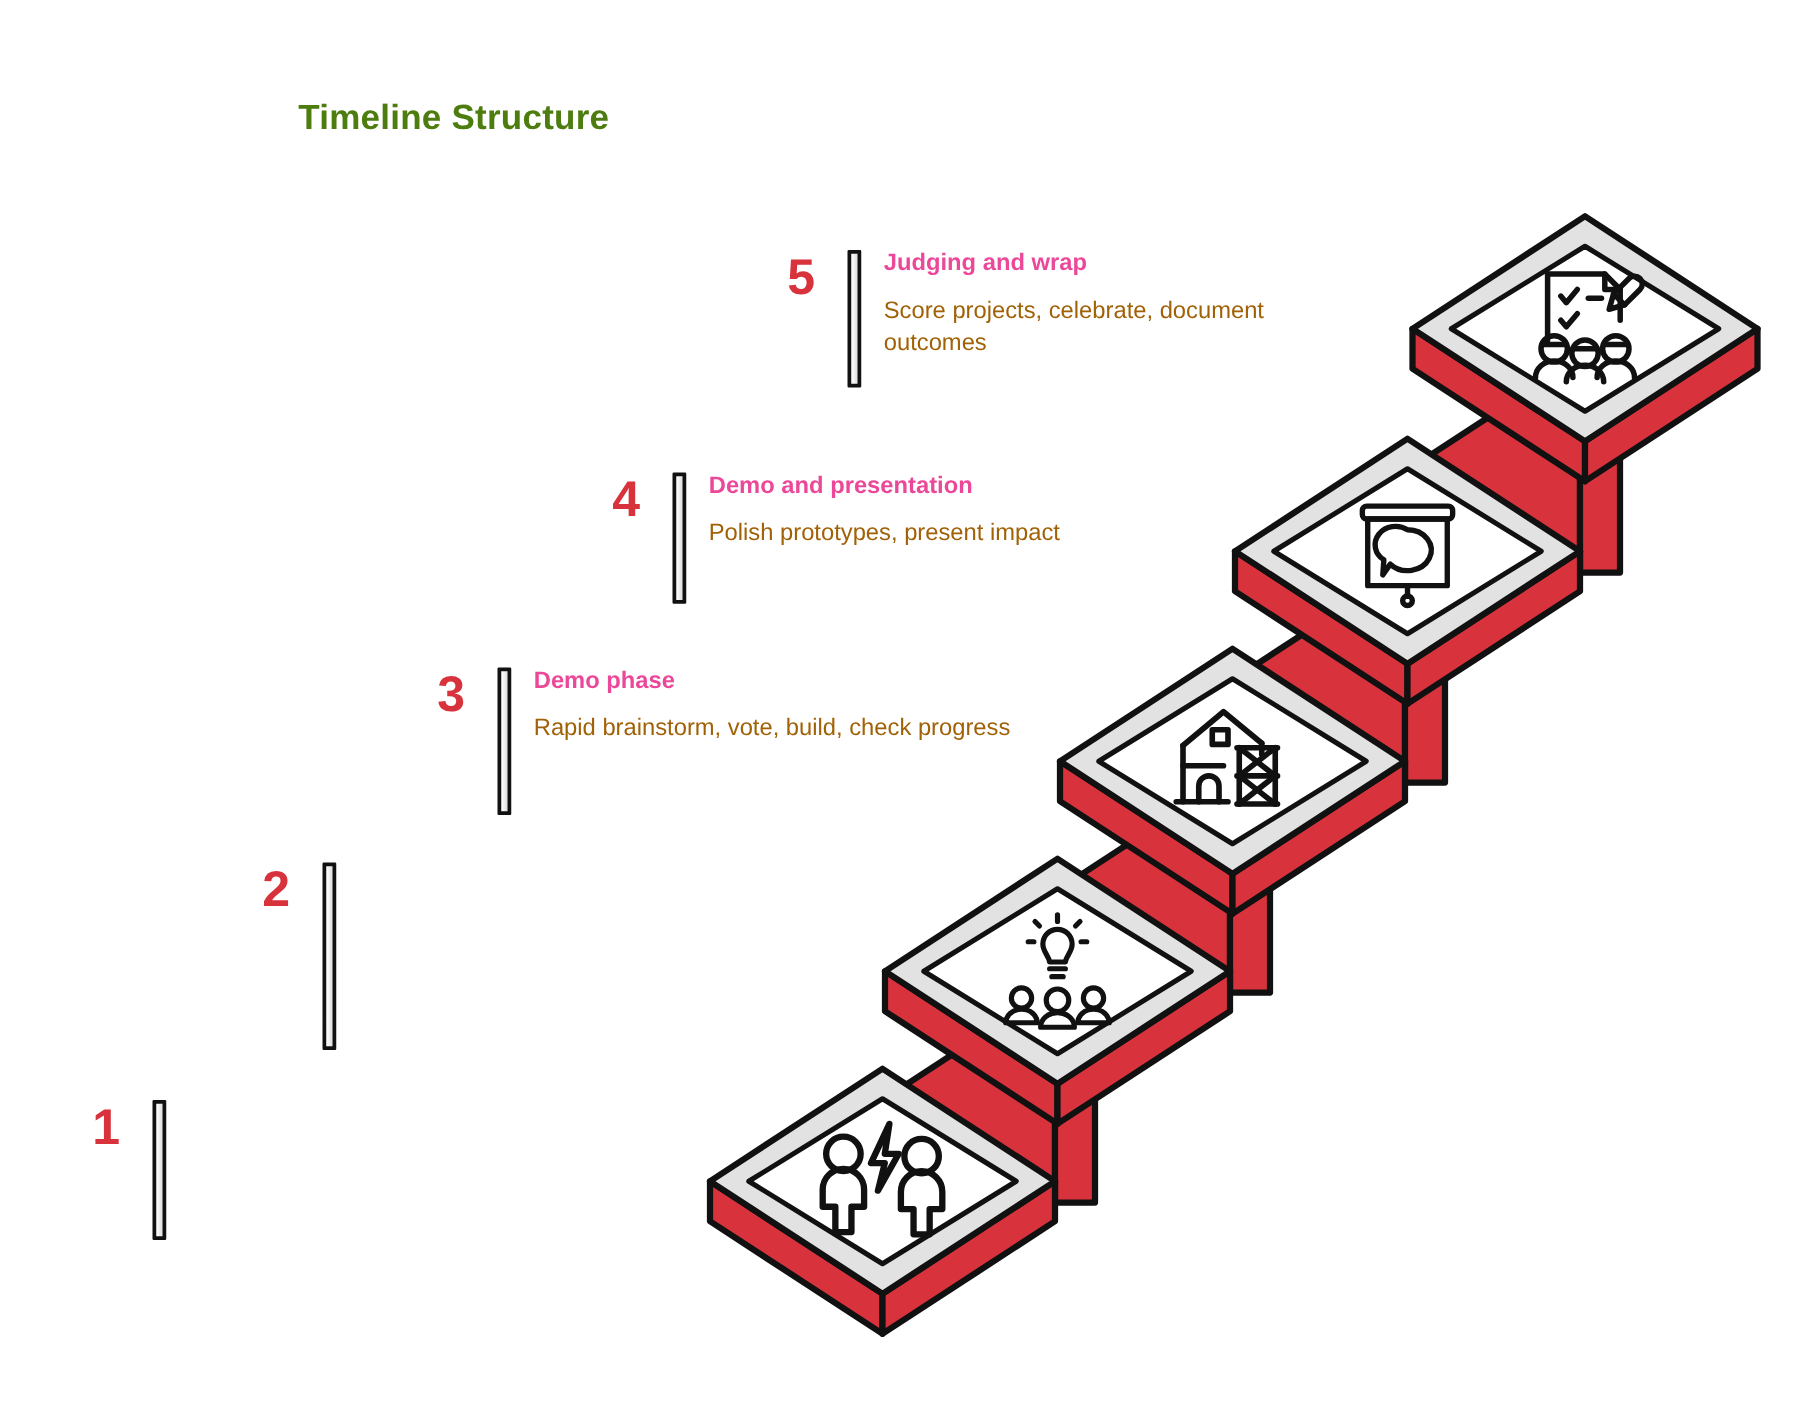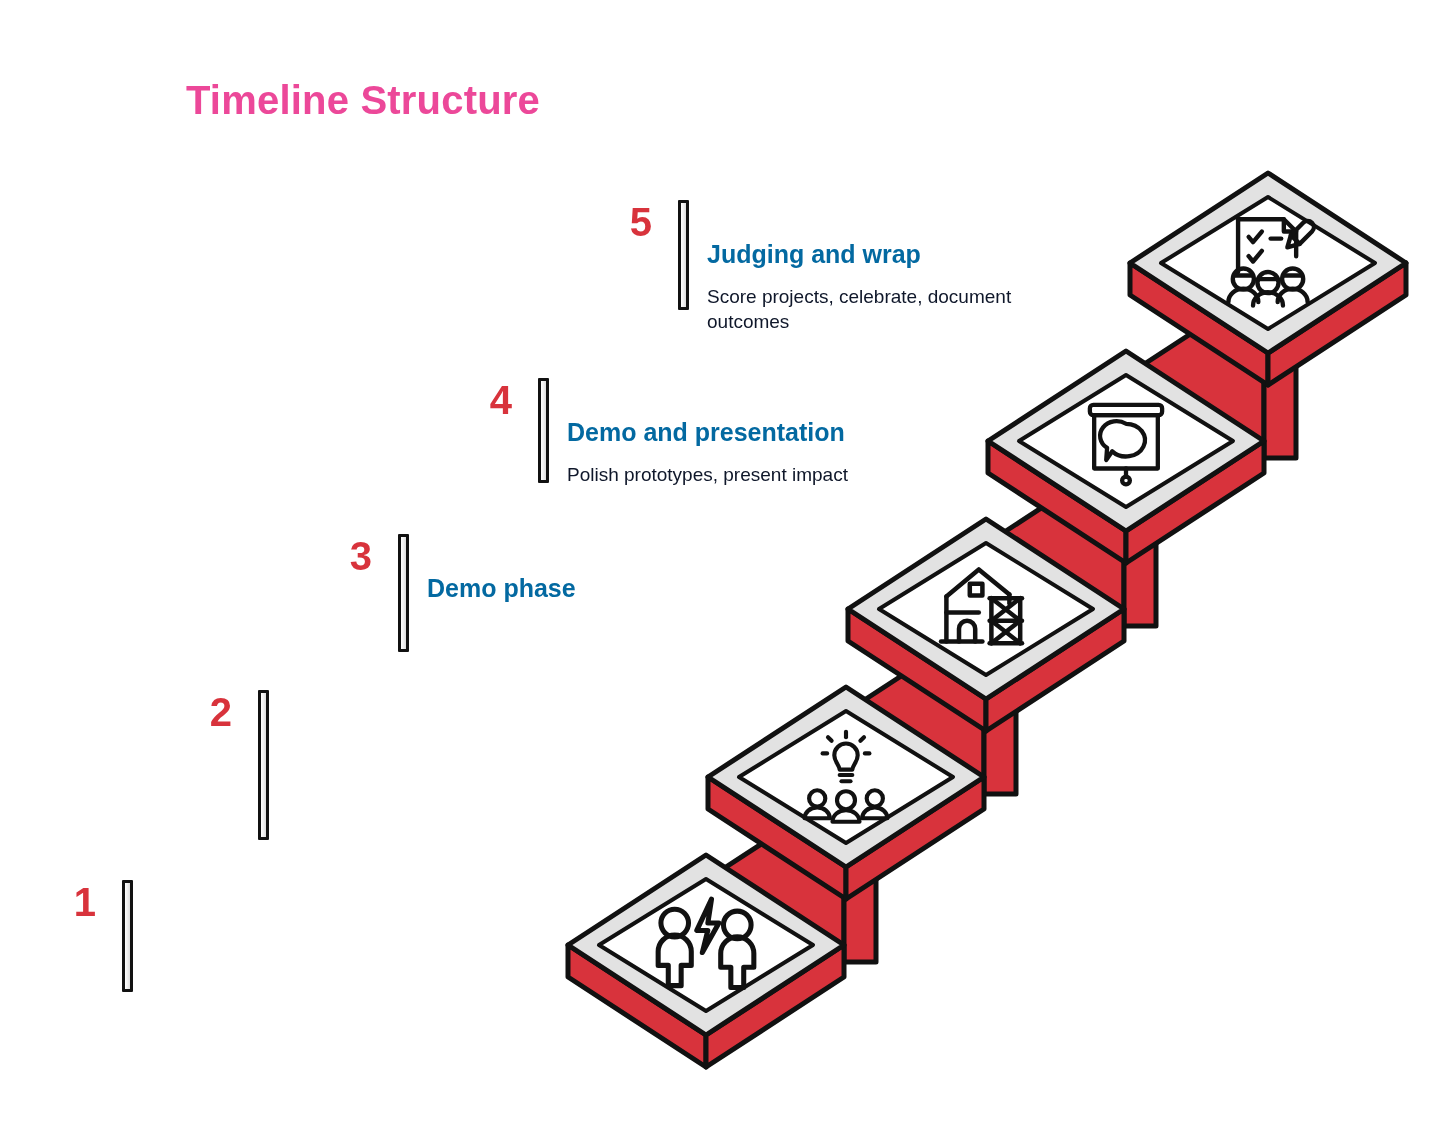"Timeline Structure" #chart-title { color: #ec4899 -> #4d7c0f; font-size: 40px -> 28px }
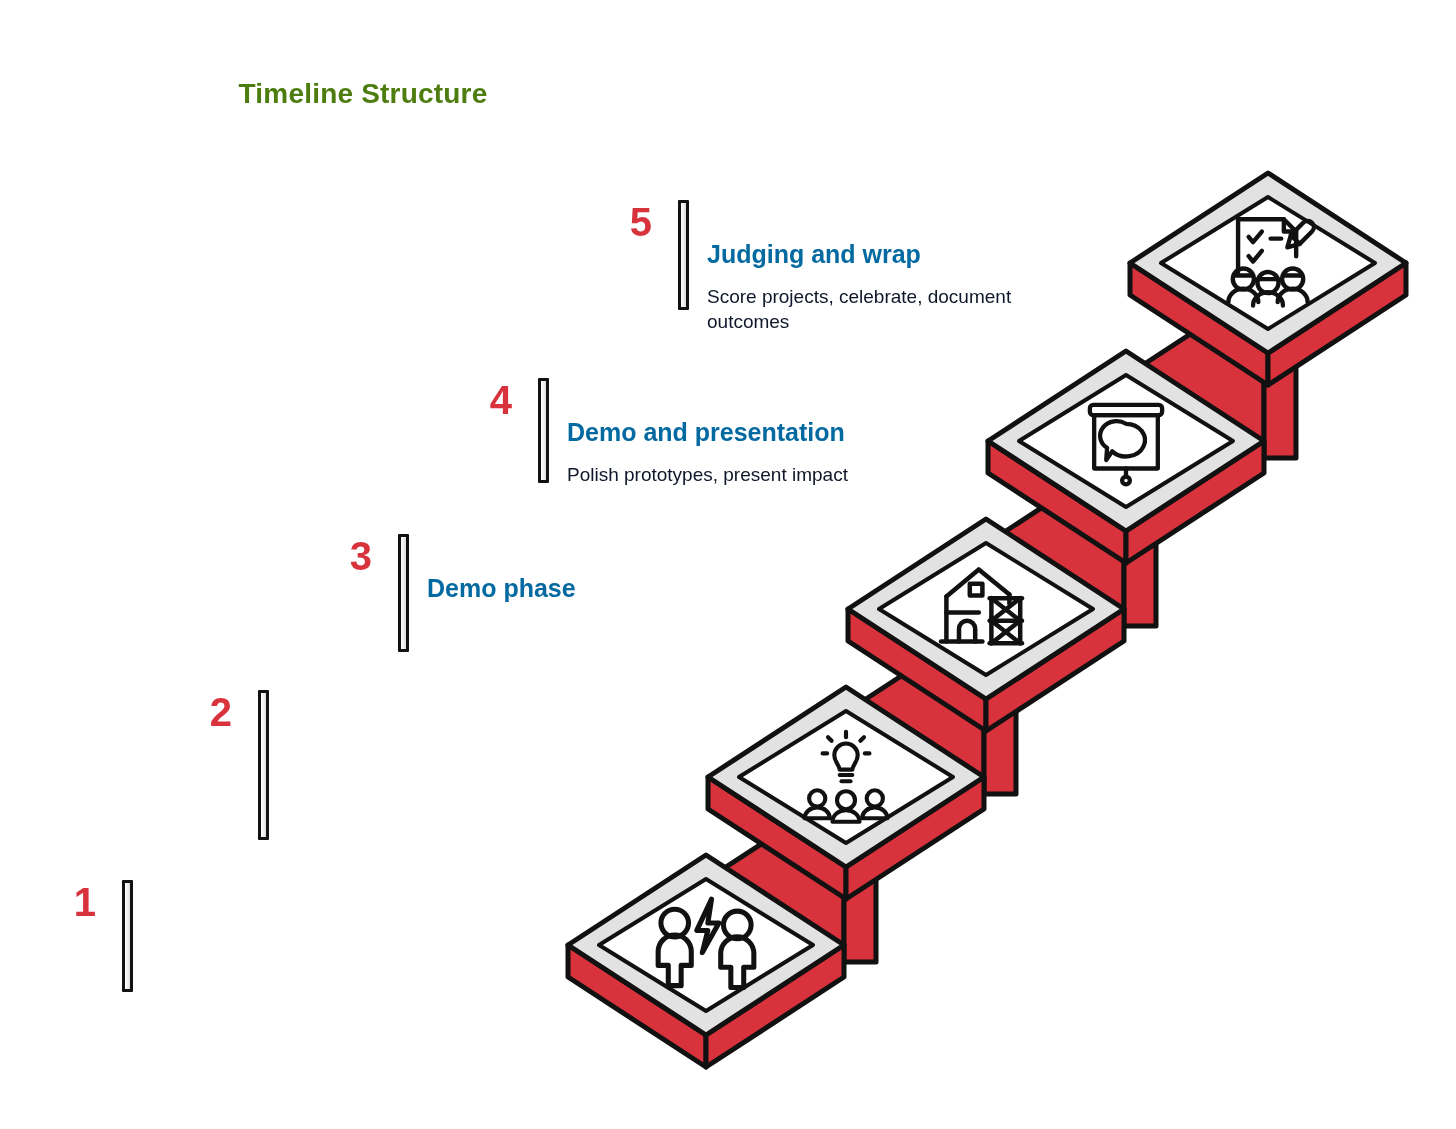"Judging and wrap" .step-heading { color: #0369a1 -> #ec4899; font-size: 25px -> 19px; margin-top: 40px -> none }
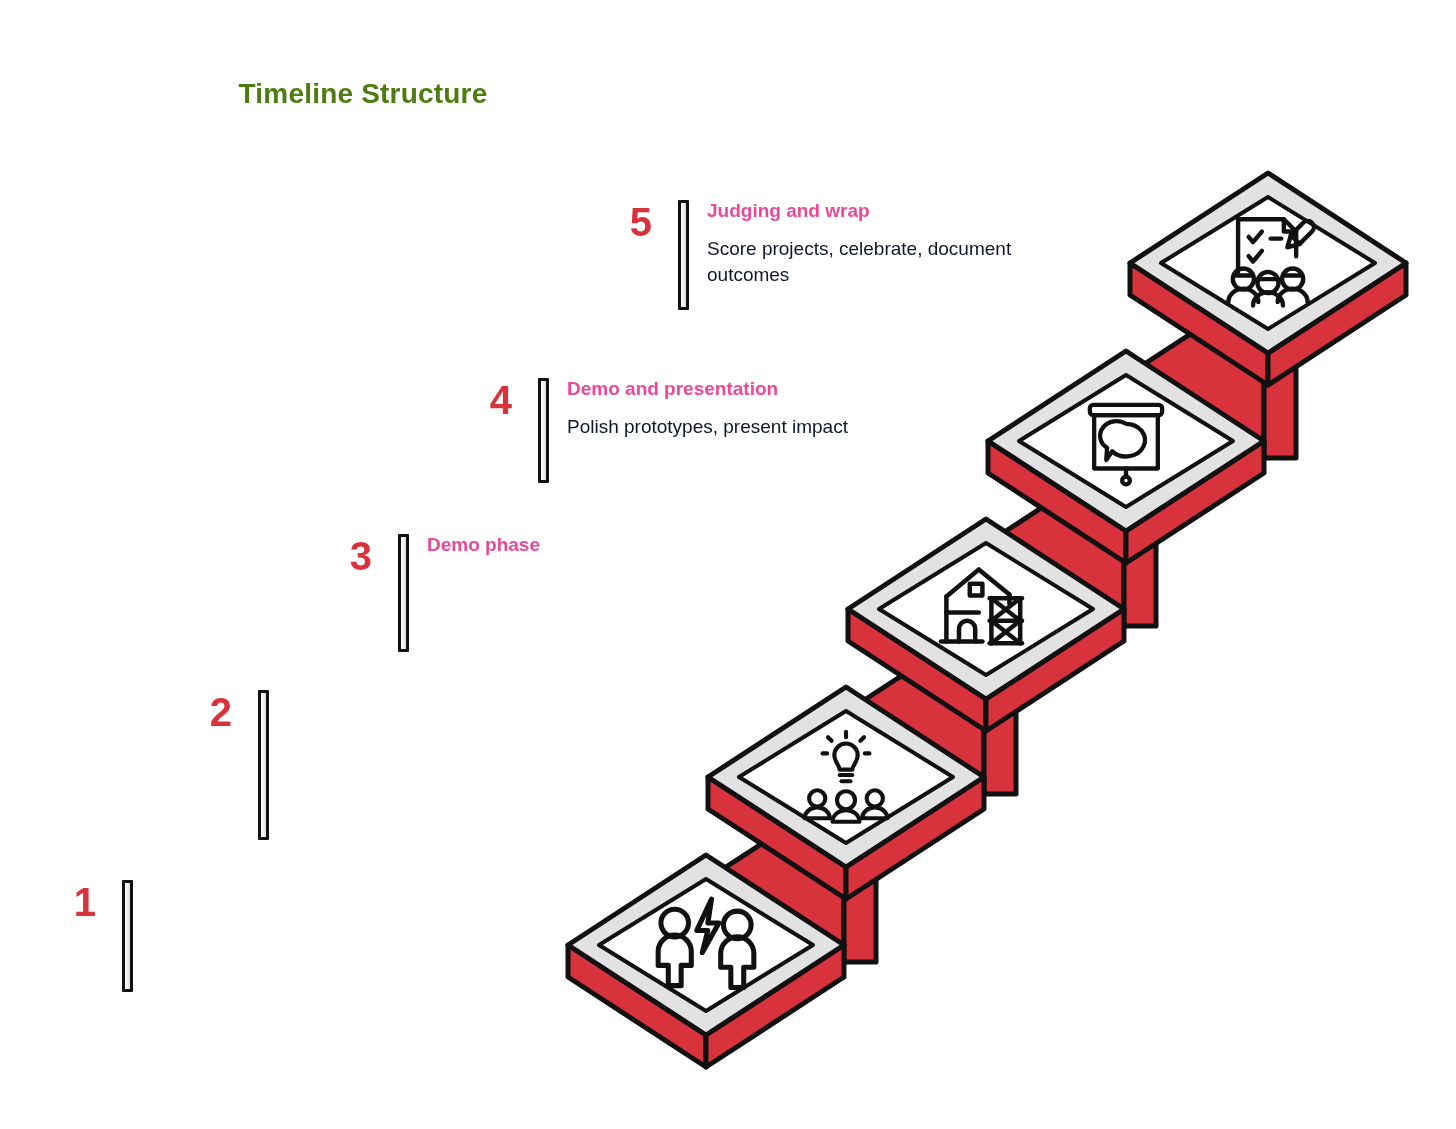"Score projects, celebrate, document" .step-desc { color: #0f172a -> #a16207 }
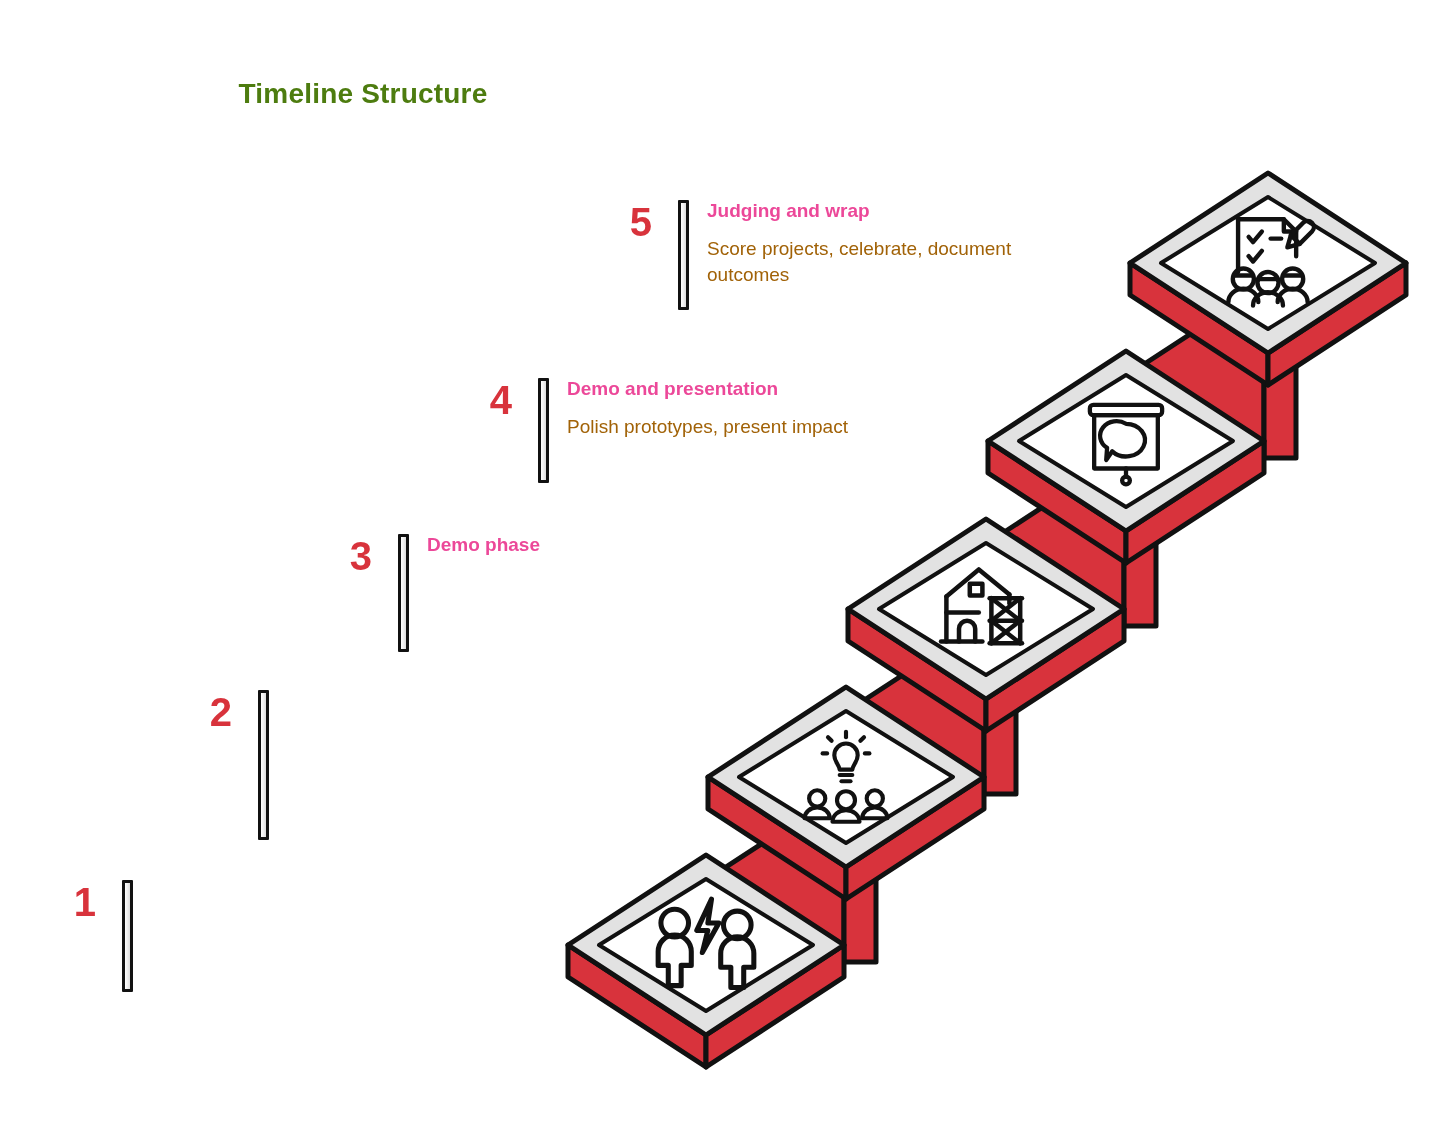"Rapid brainstorm, vote, build, check" div.step-desc { html: none -> <div>Rapid brainstorm, vote, build, check progress</div> }
